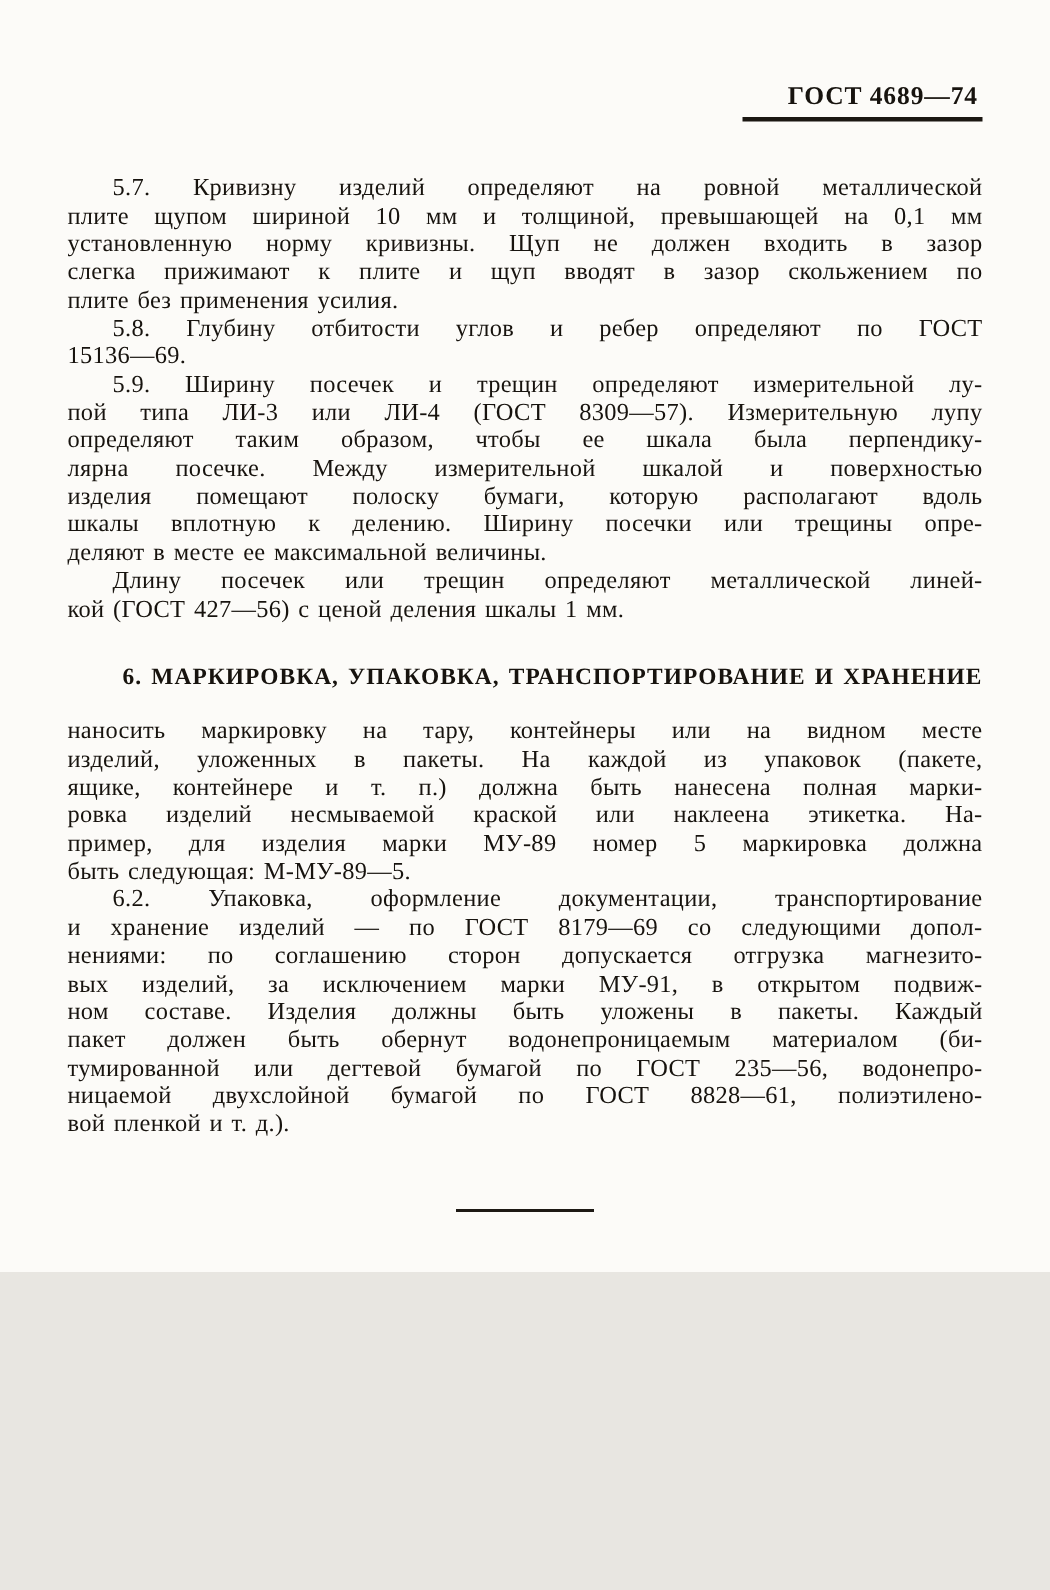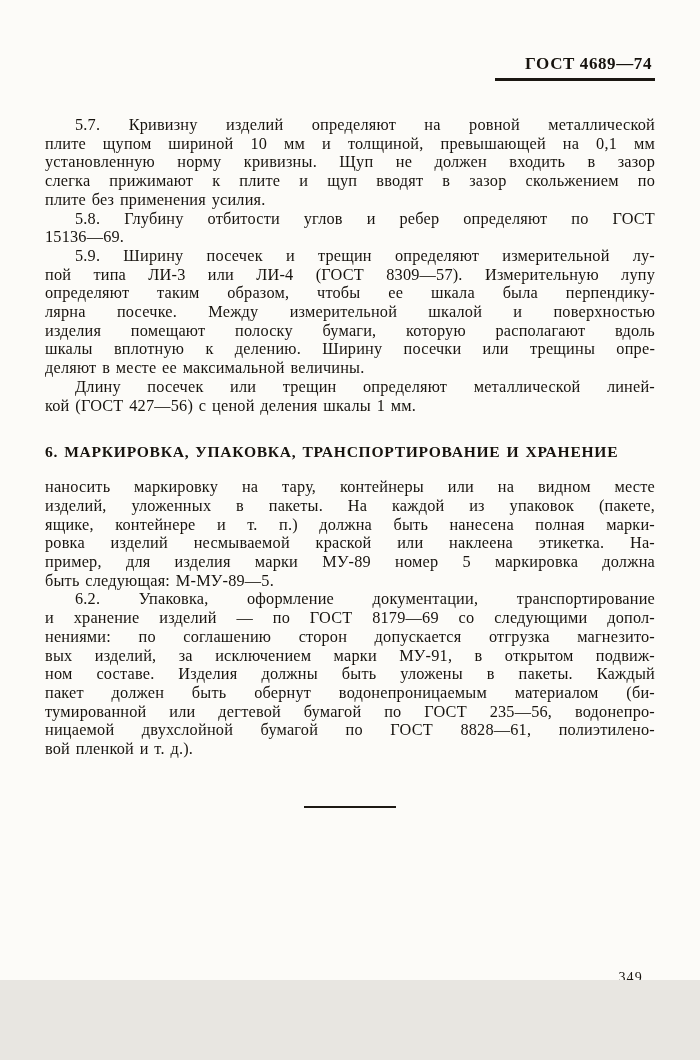"ГОСТ 4689—74" .page { height: 980px -> 848px }
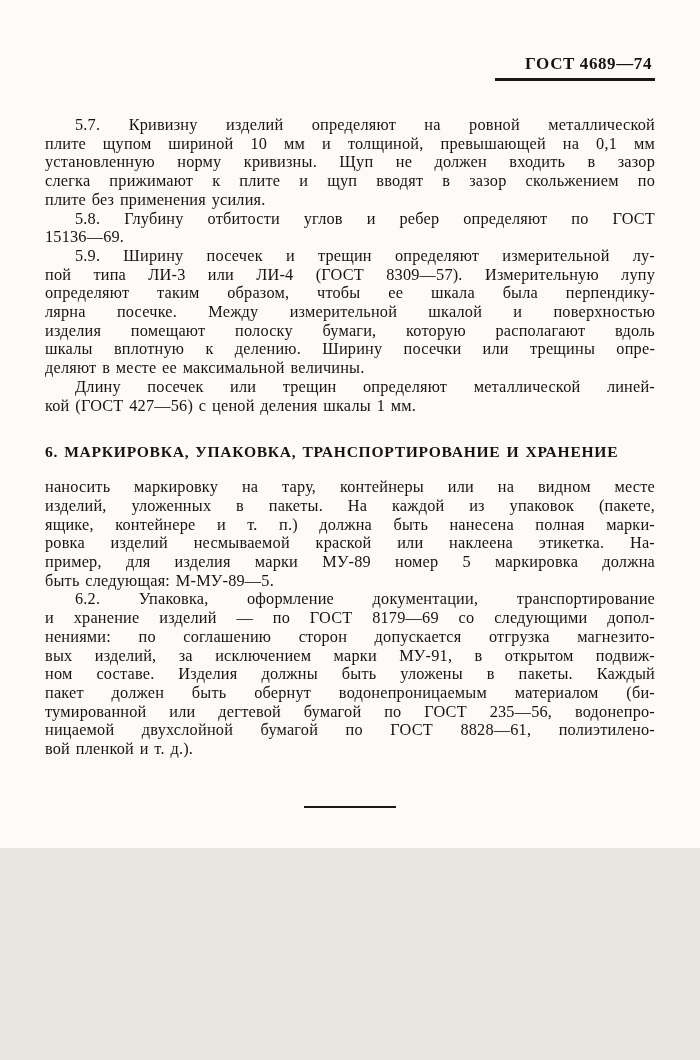"6. МАРКИРОВКА, УПАКОВКА," .section-heading { text-align: left -> right }
